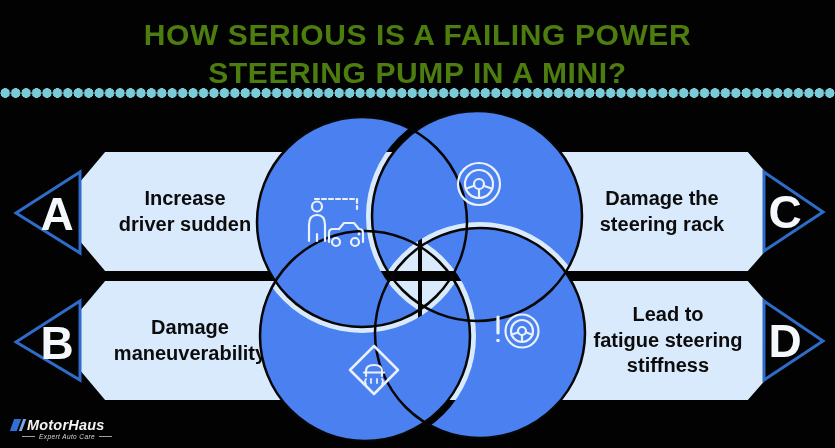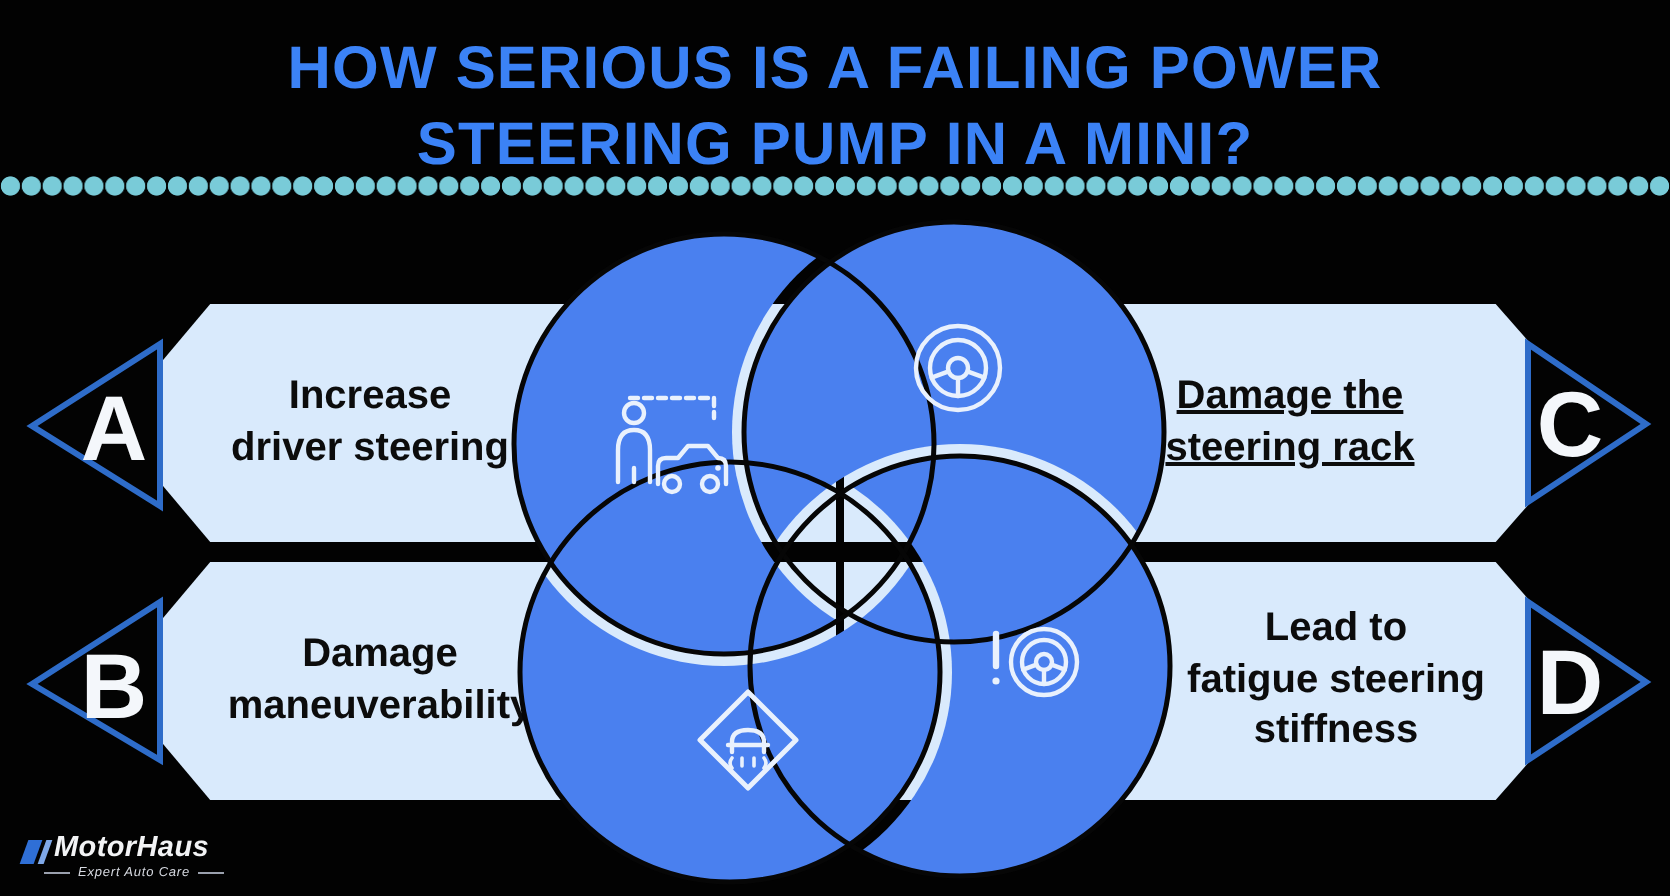"HOW SERIOUS IS A FAILING" .title { color: #3b82f6 -> #4d7c0f }
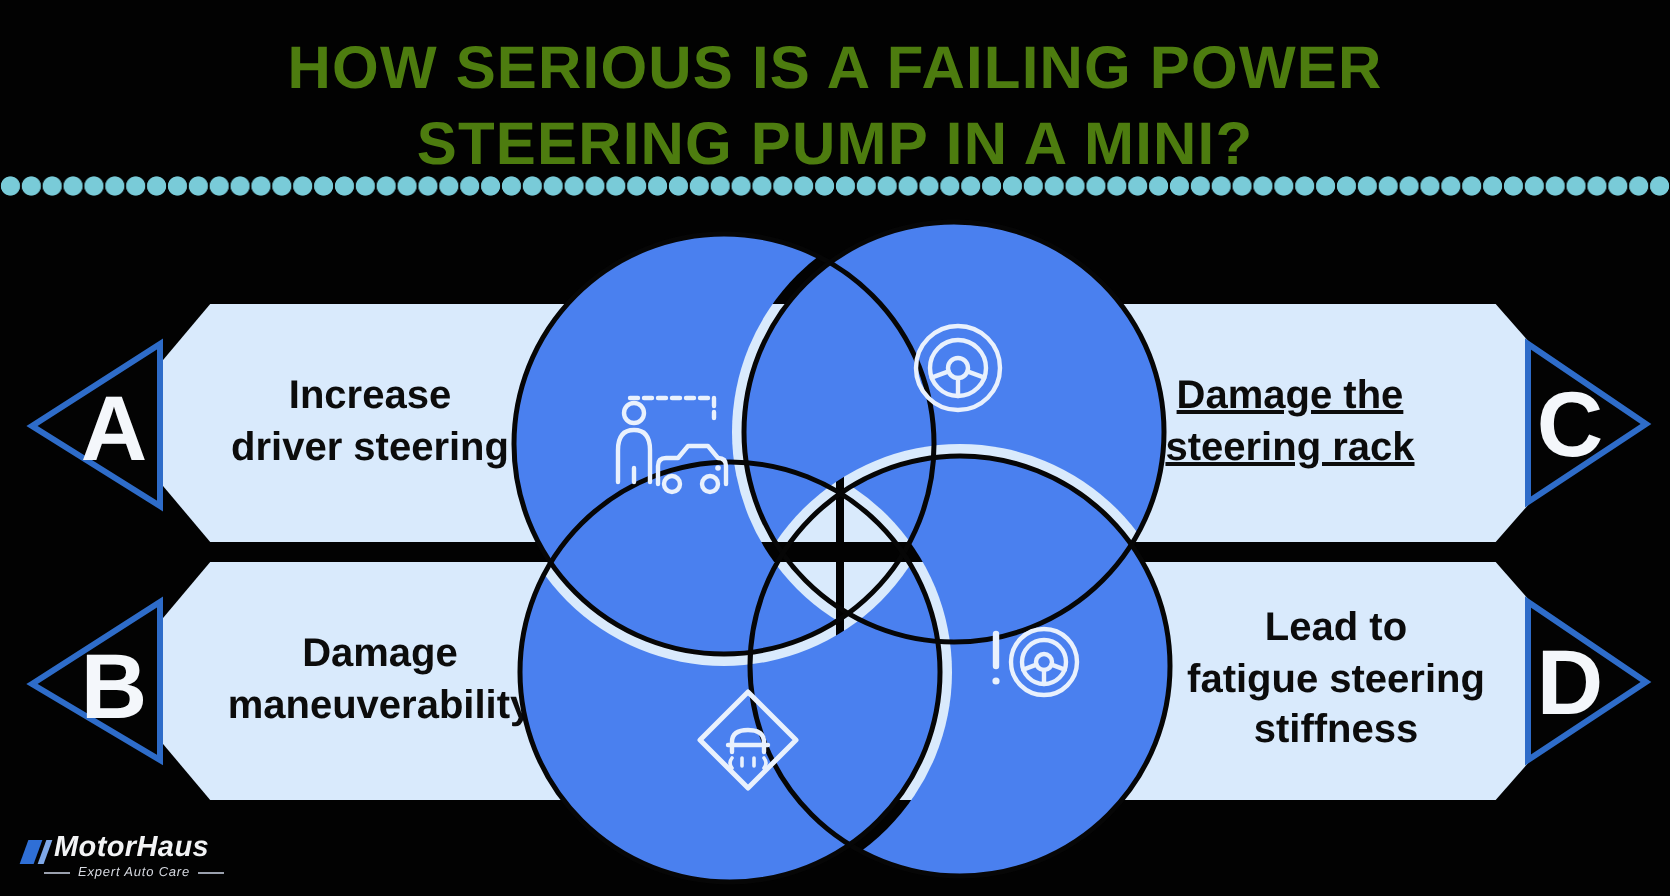"Increase" div.banner-text { text: steering -> sudden }
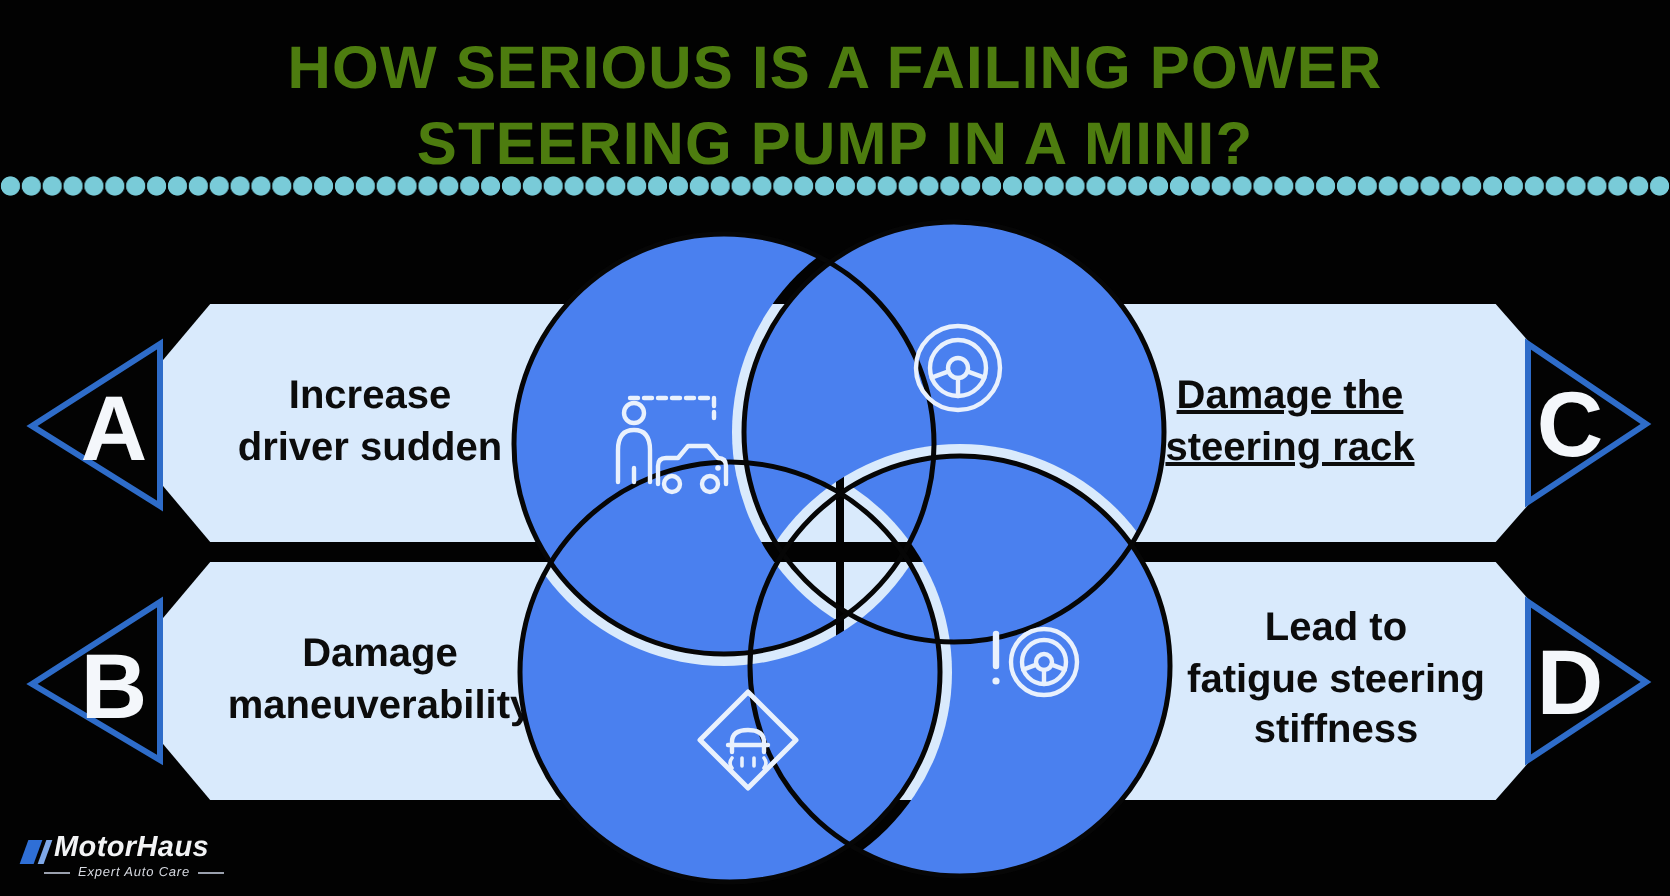"Damage the" .bt-c { left: 133px -> 150px; text-decoration: underline -> none }
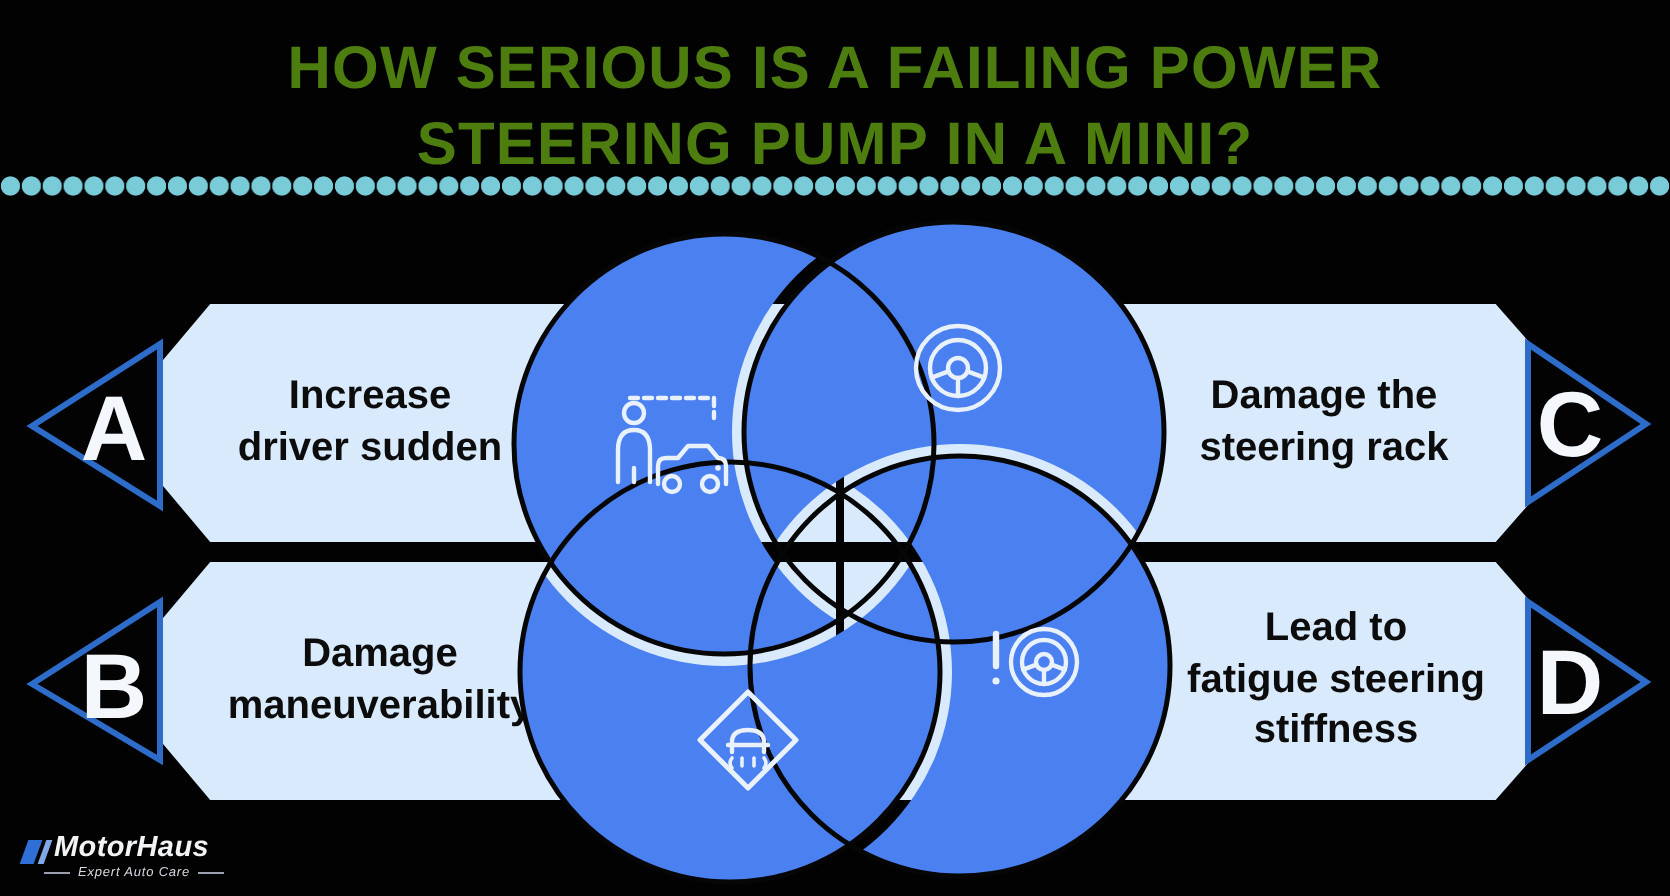"MotorHaus" .logo-row { align-items: flex-end -> center }
